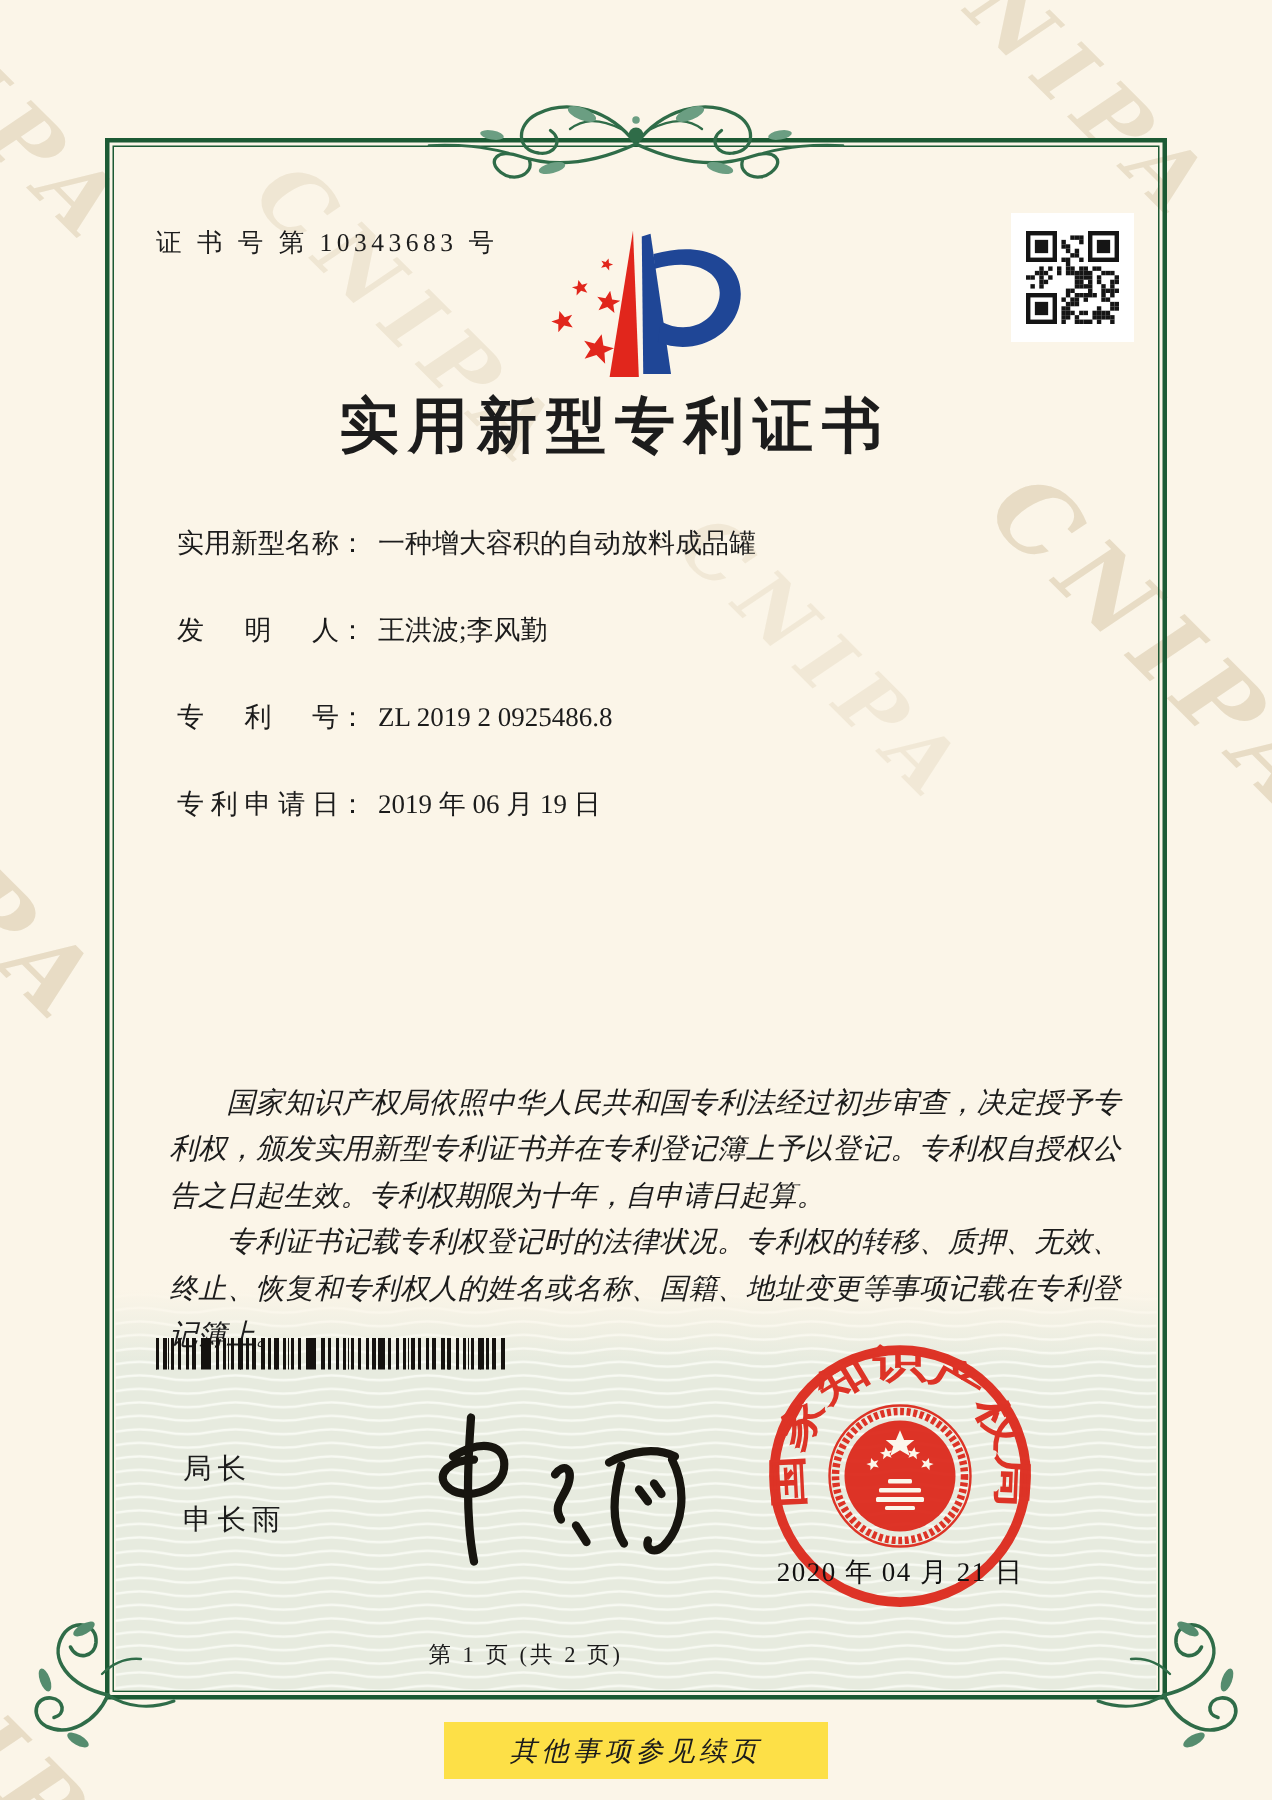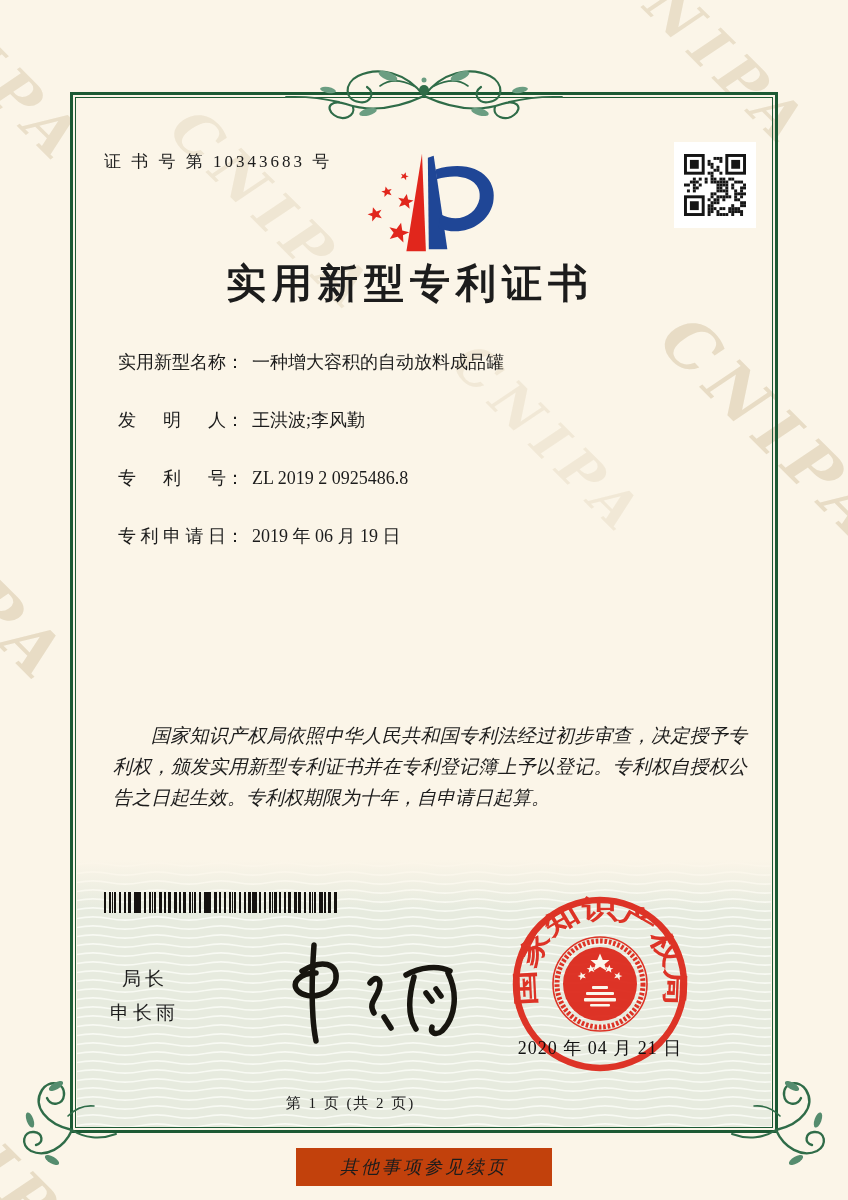"专利证书记载专利权登记时的法律状况。专利权的转移、质押、无效、终止、恢复和专利权" p { html: none -> <p>专利证书记载专利权登记时的法律状况。专利权的转移、质押、无效、终止、恢复和专利权人的姓名或名称、国籍、地址变更等事项记载在专利登记簿上。</p> }
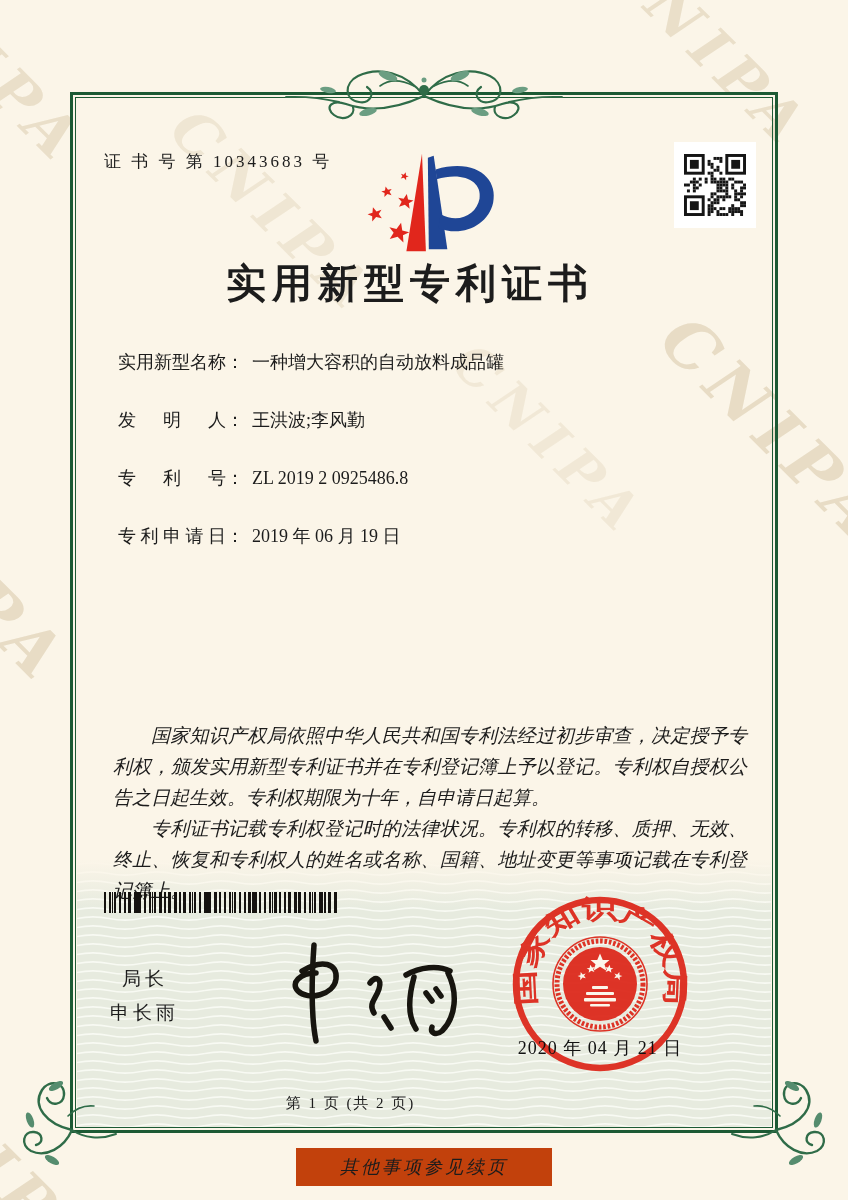"申长雨" .sig-name { left: 110px -> 122px }
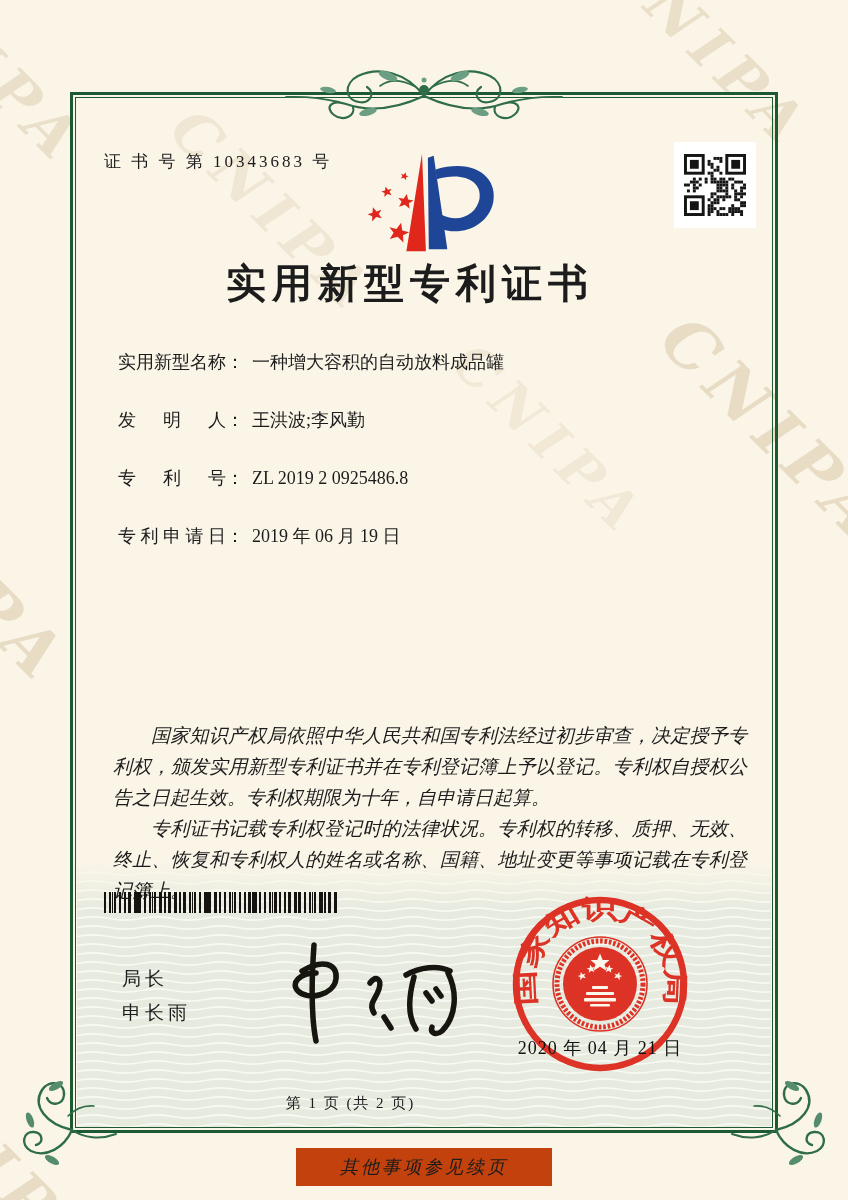"其他事项参见续页" .contnote { background: #c2410c -> #fde047 }
